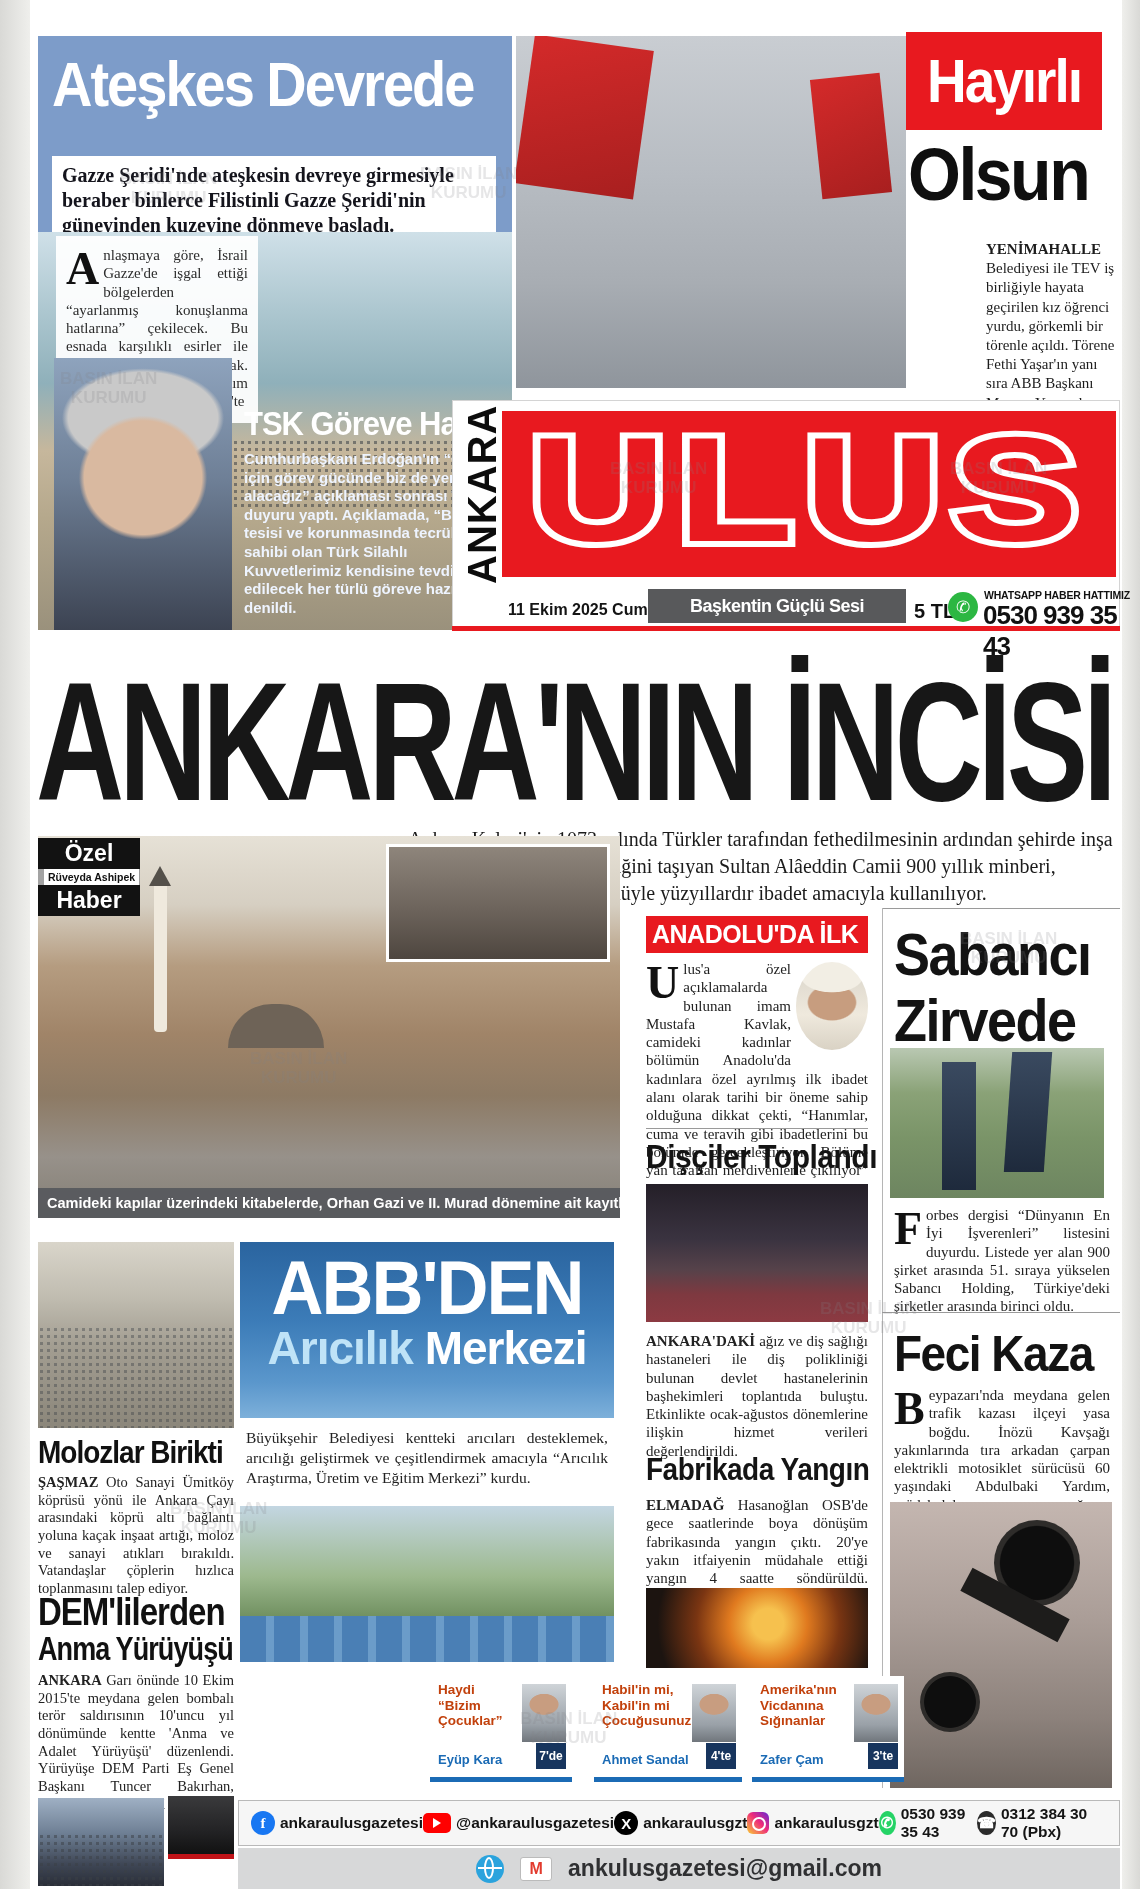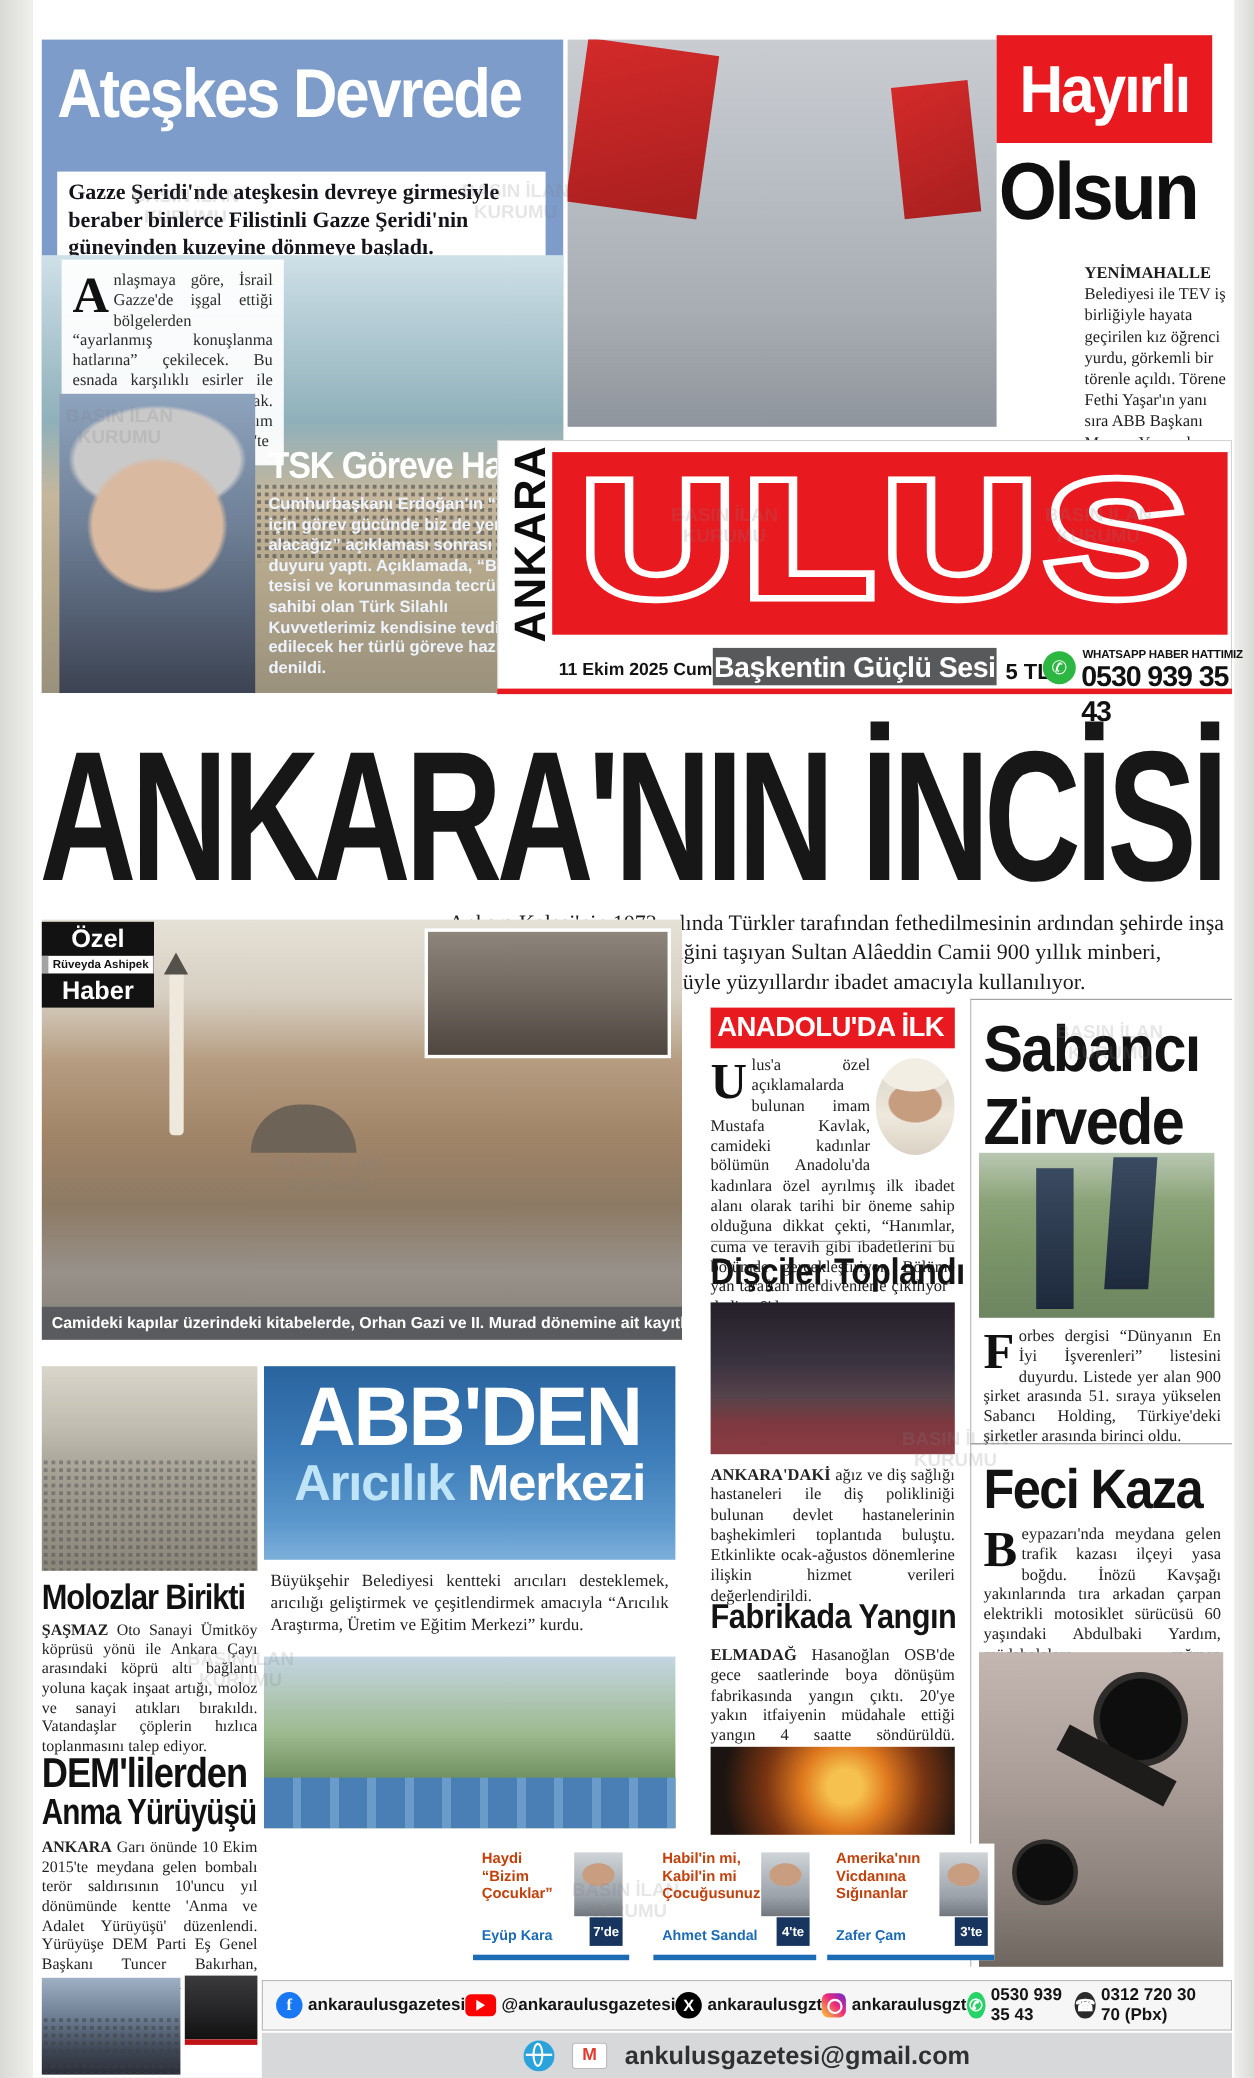"Başkentin Güçlü Sesi" #mh-slogan { font-size: 26px -> 18px }
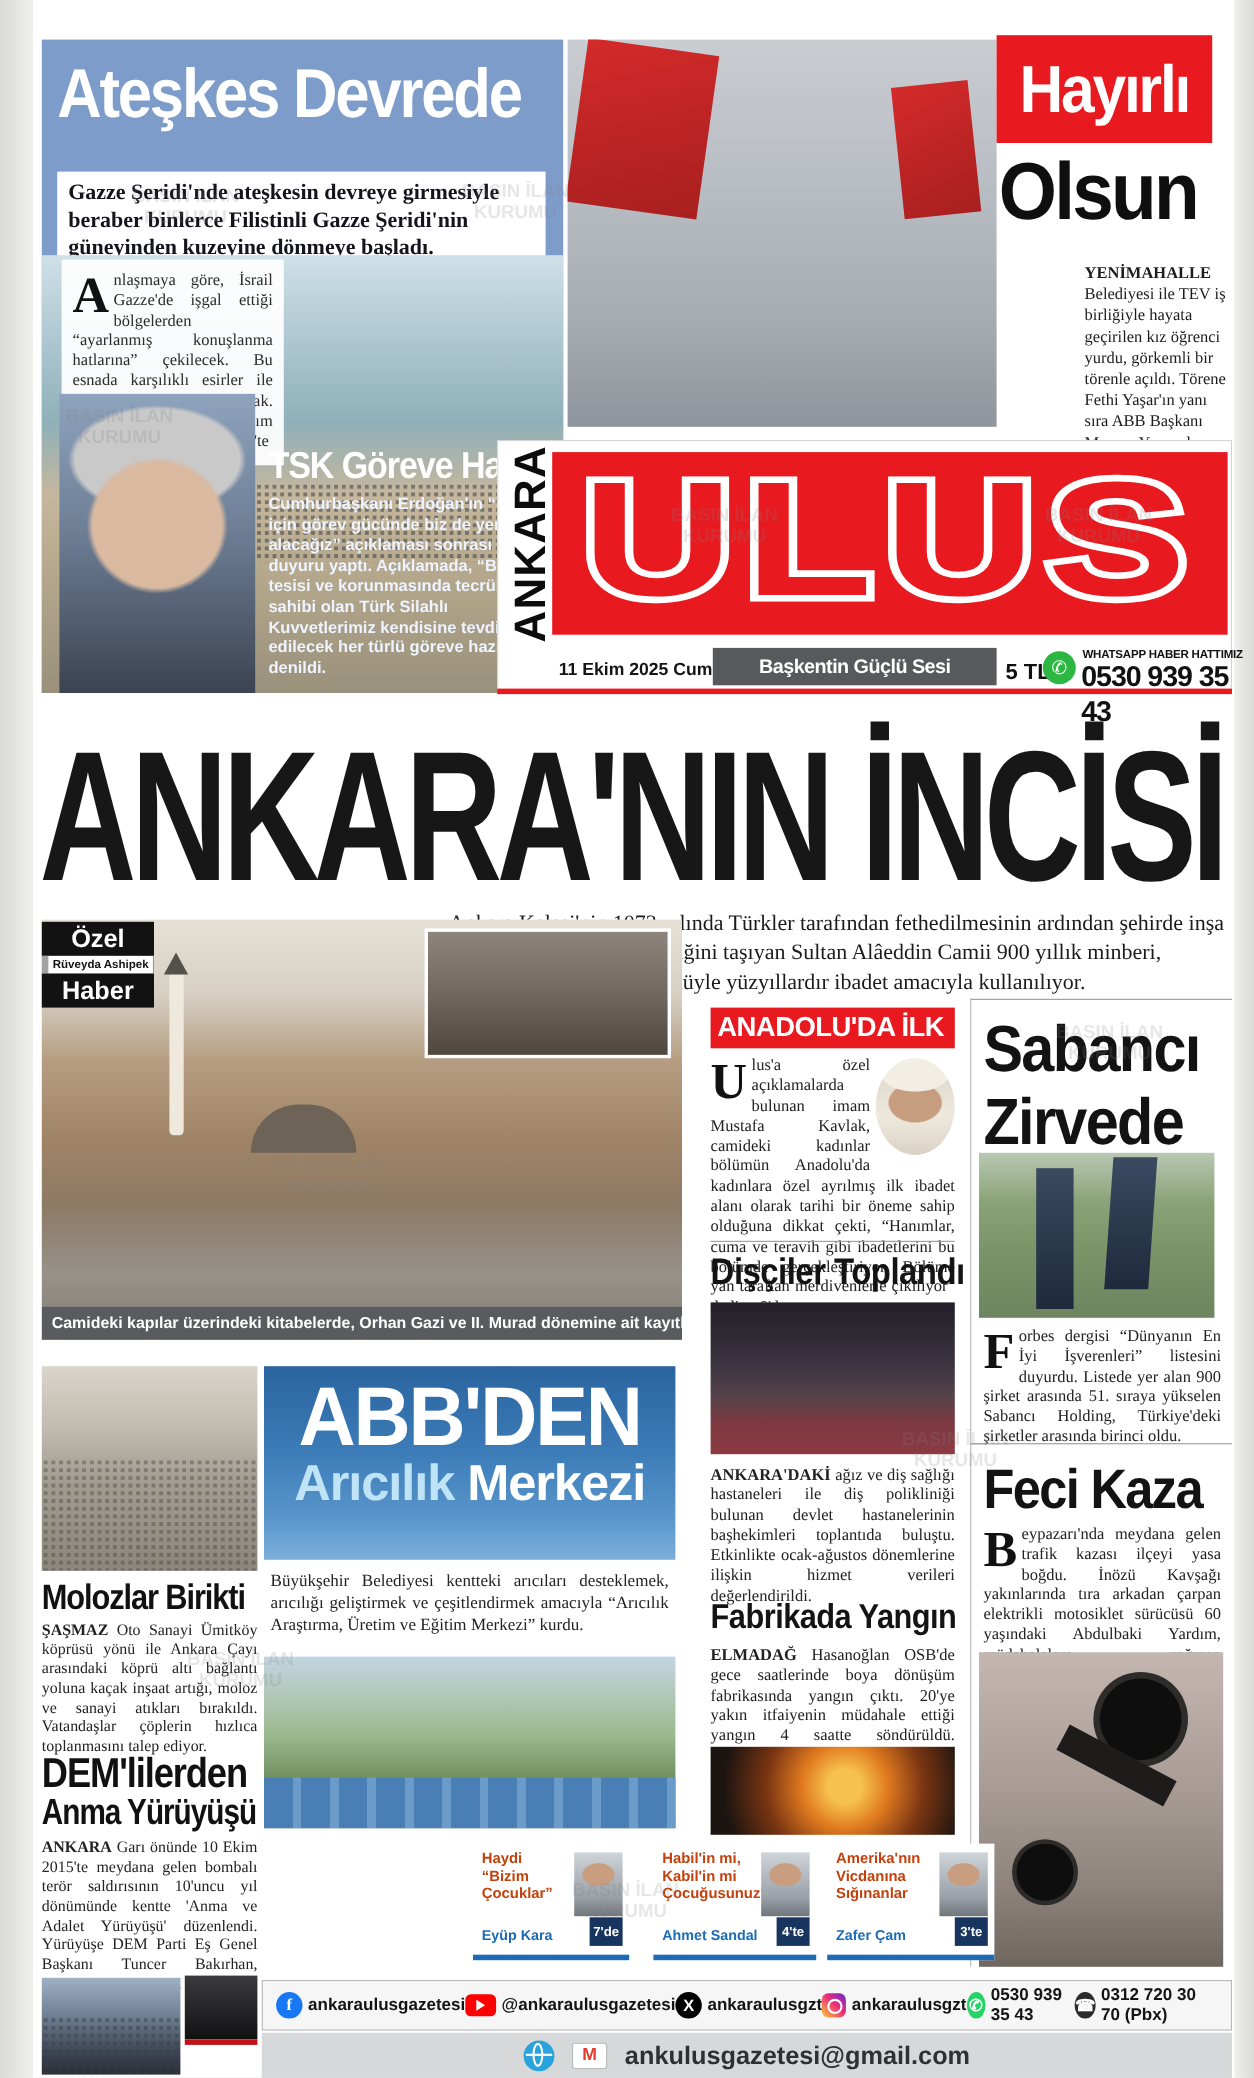"0312 720 30 70 (Pbx)" span { text: 0312 720 -> 0312 384 }
